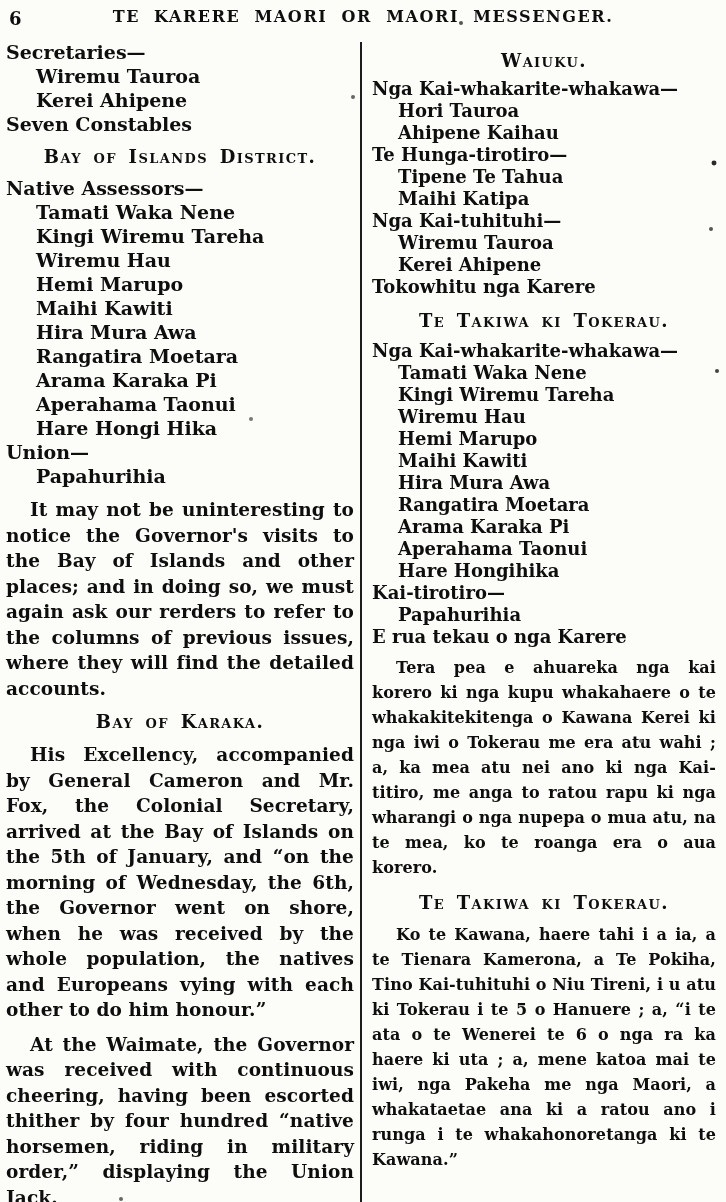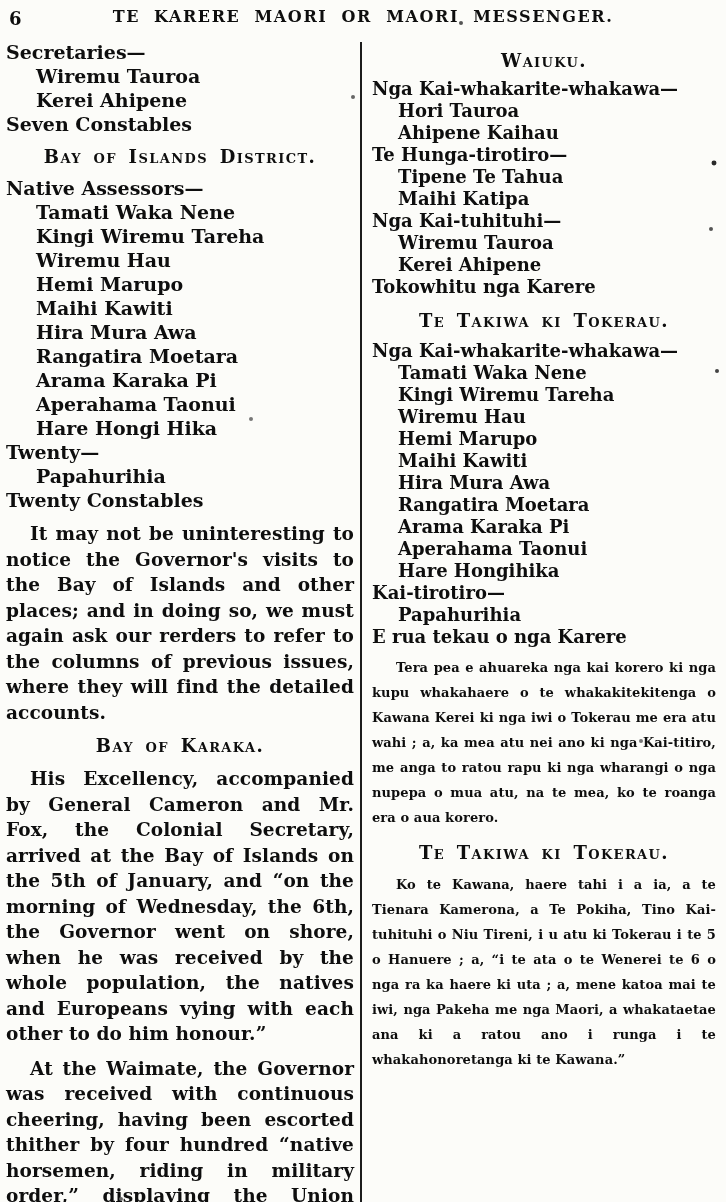"Twenty—" div.gline { text: Twenty -> Union }
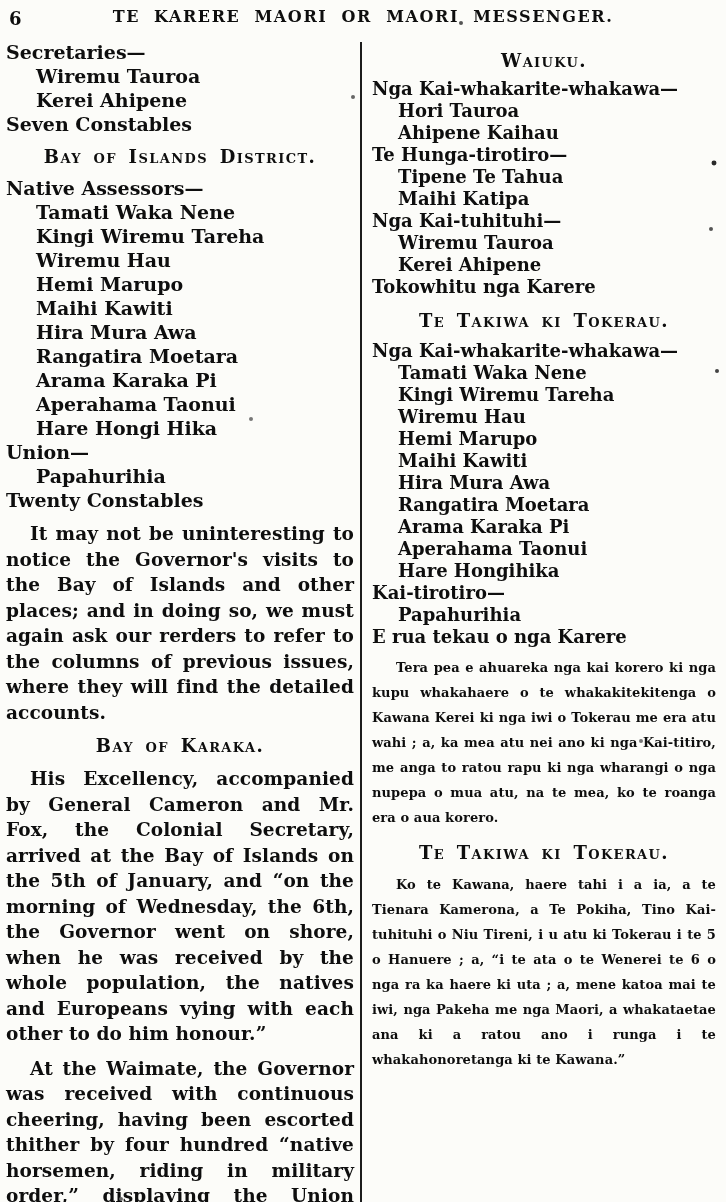"Twenty Constables" div.gline { html: <div>Twenty Constables</div> -> none }
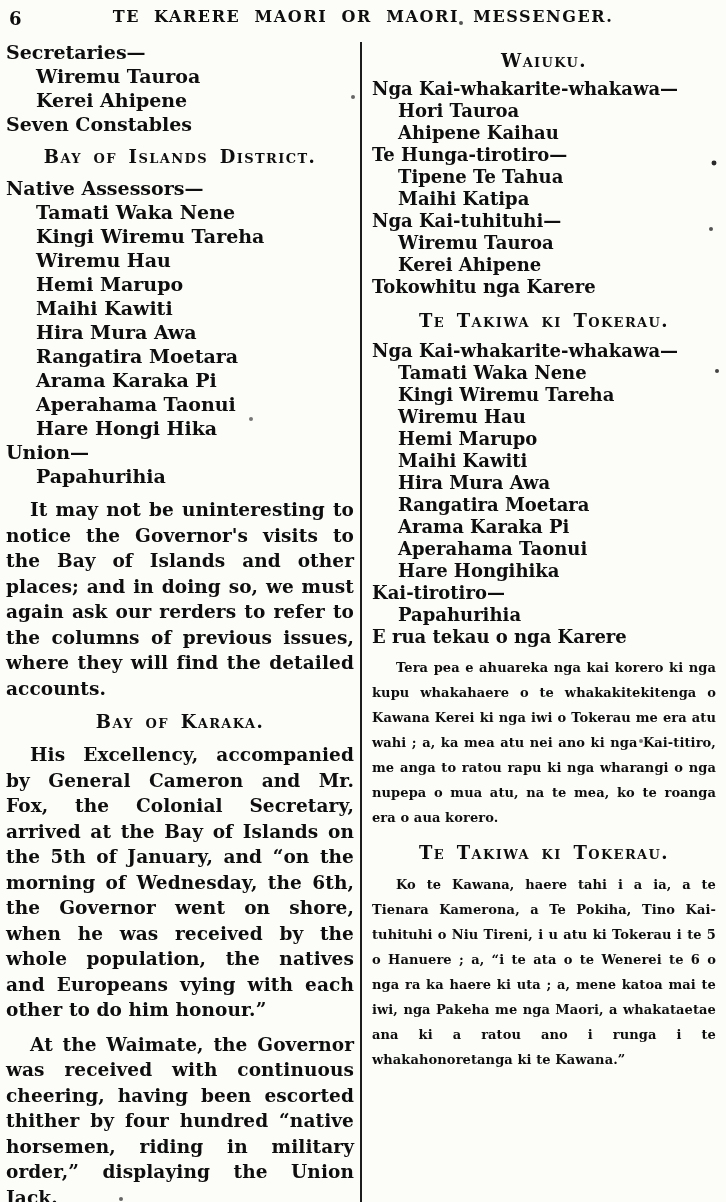"Tera pea e ahuareka nga" .col-right .para { font-size: 13px -> 16px }
